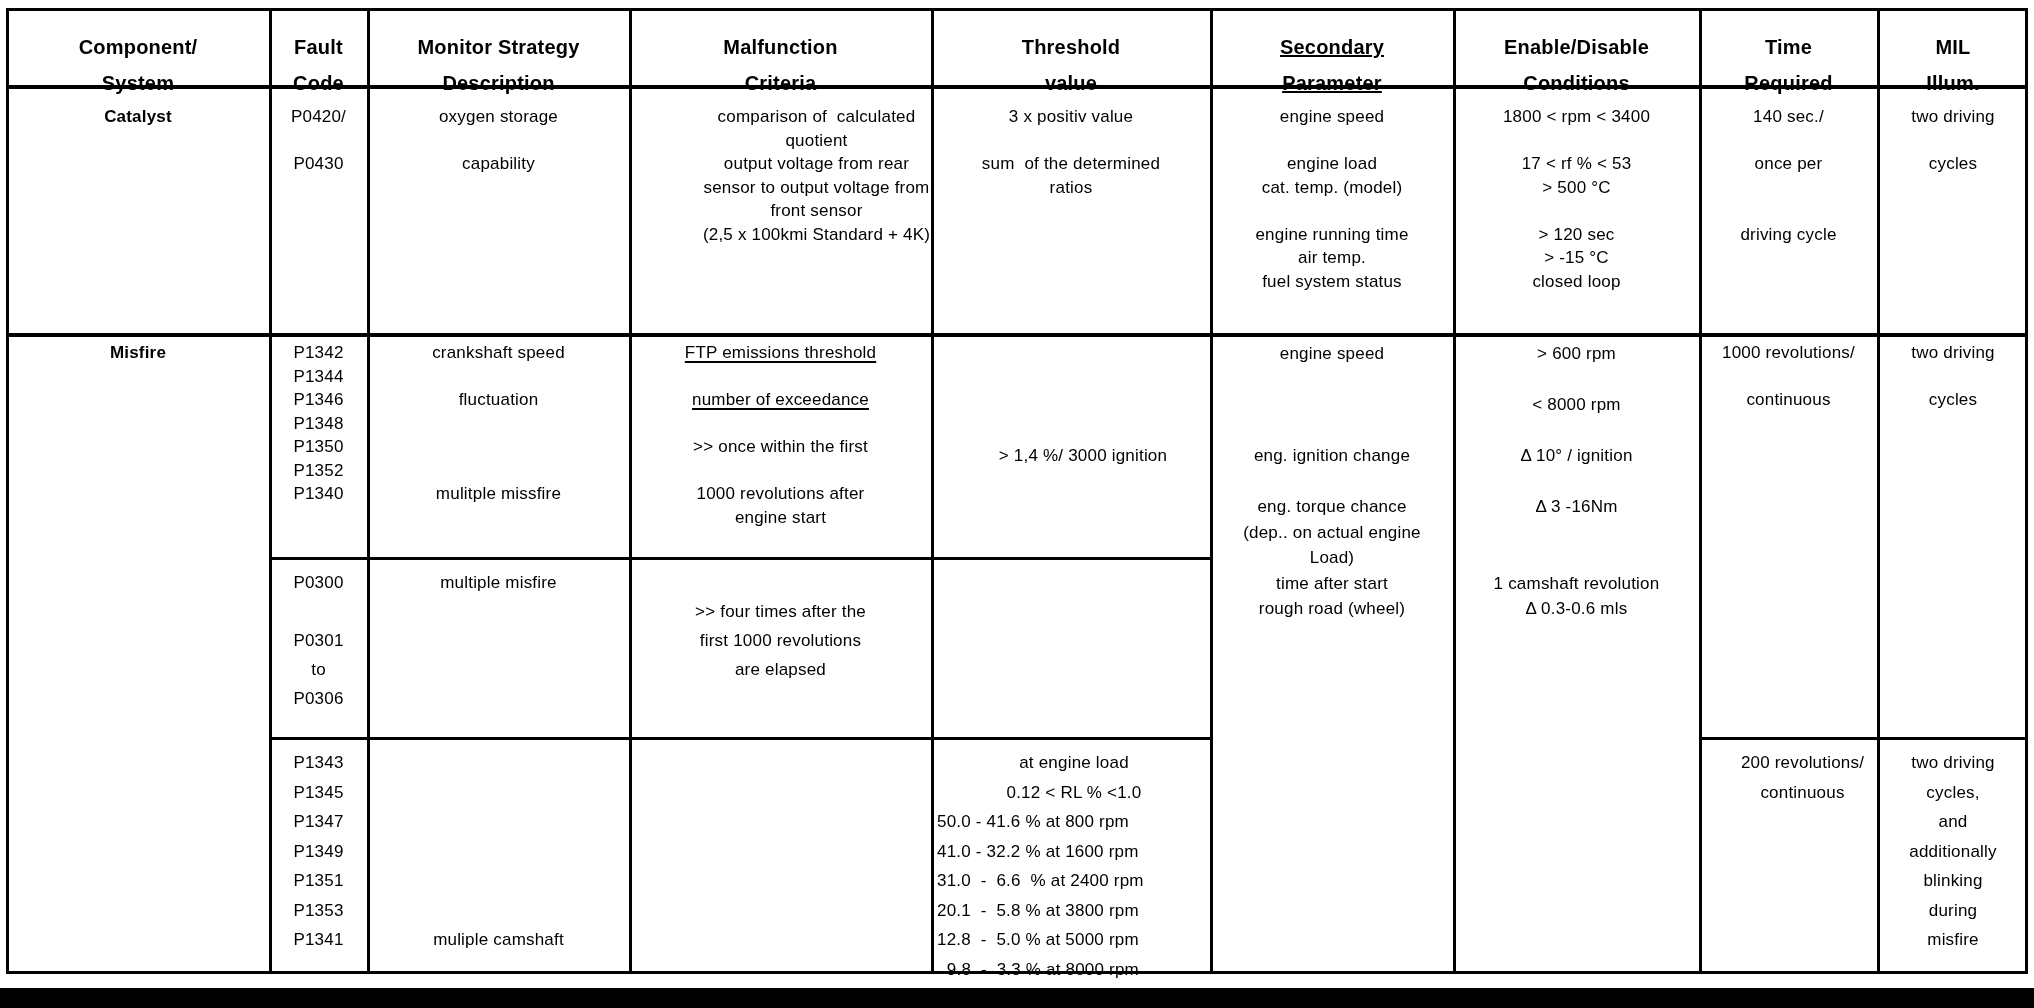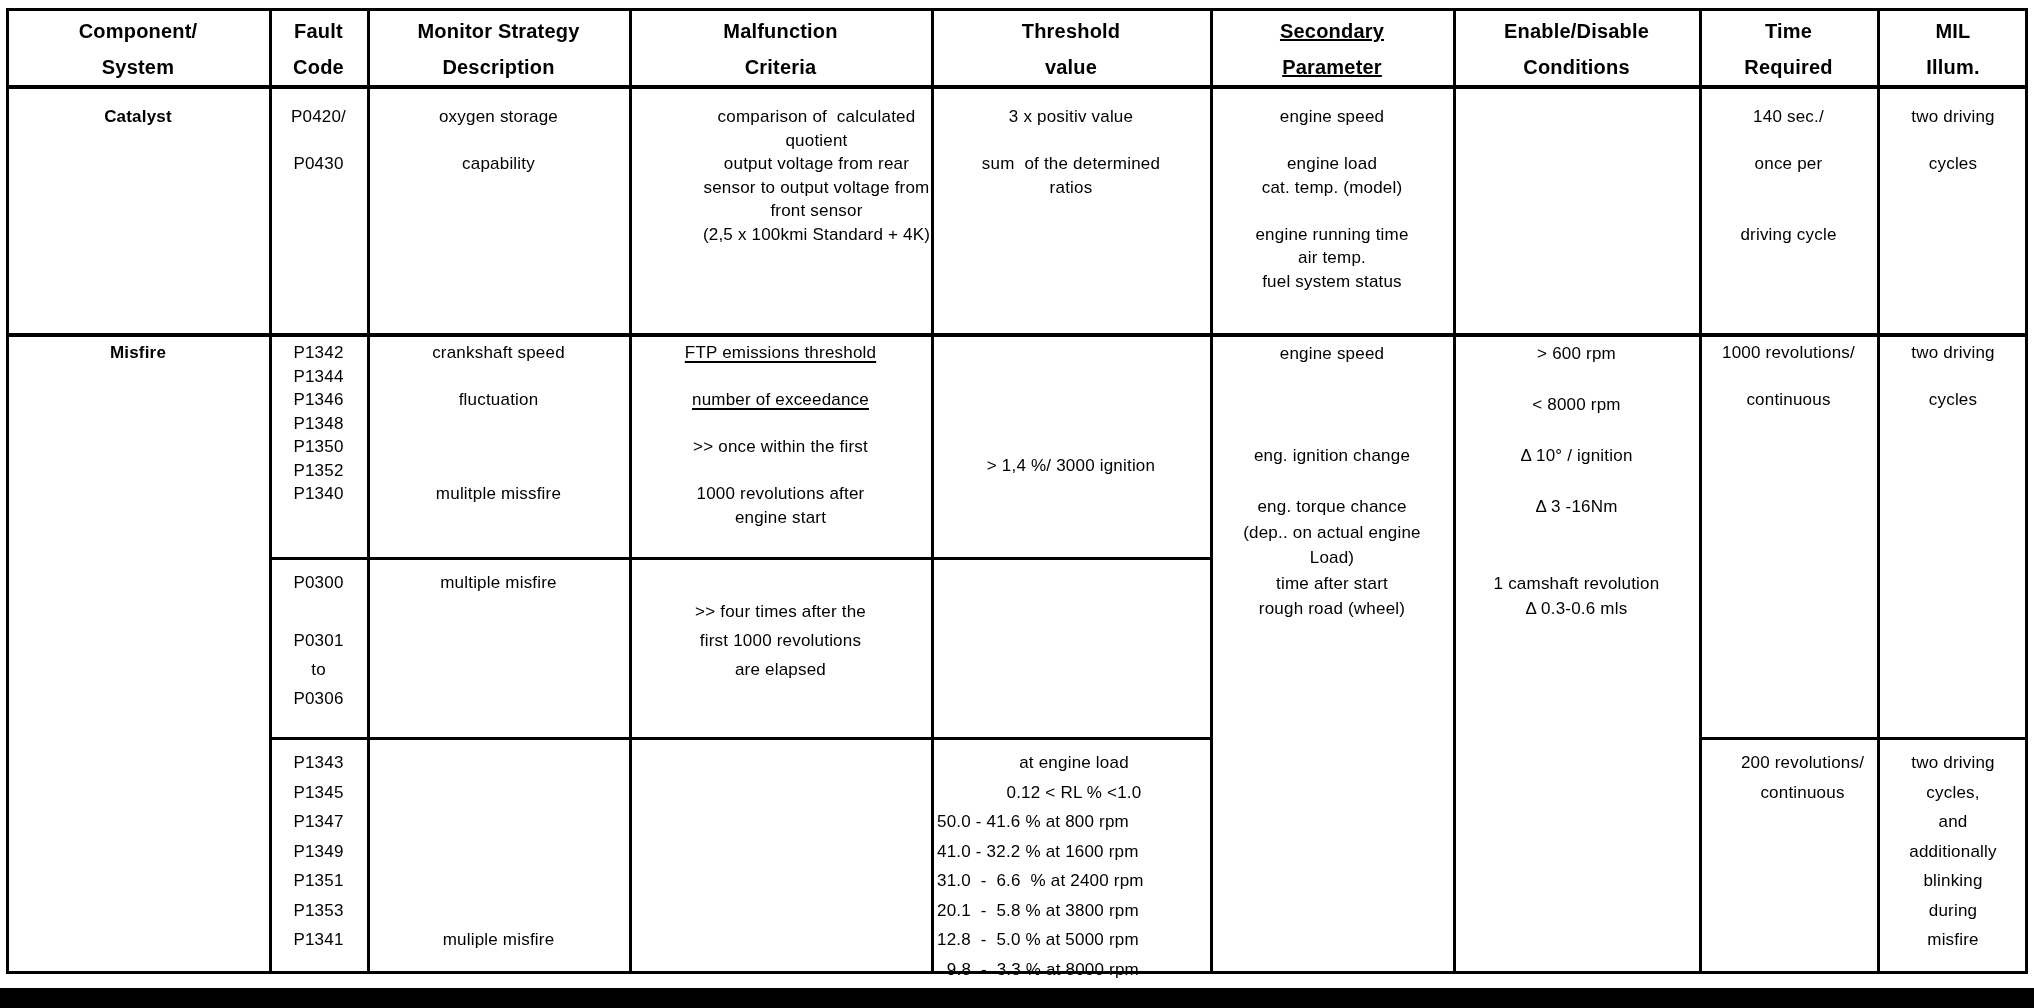"Component/" .hdr { padding-top: 2px -> 18px }
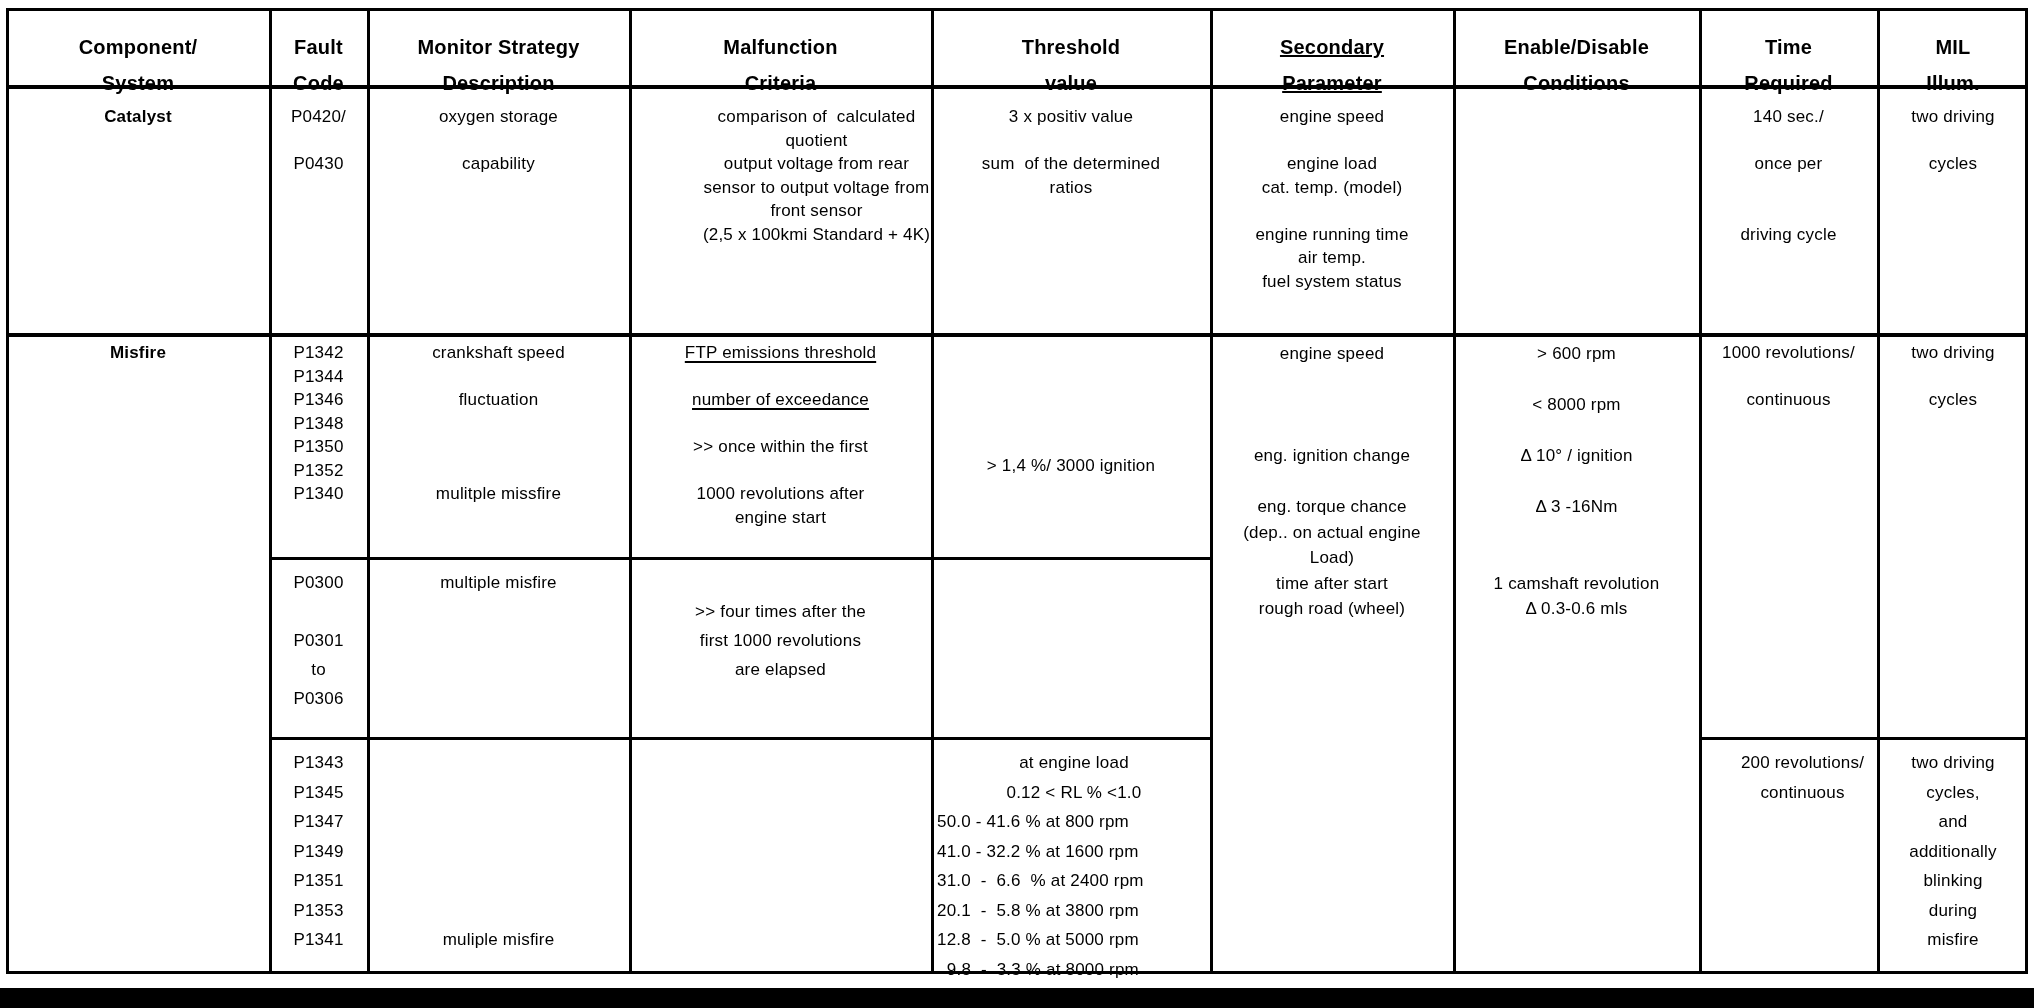"1800 < rpm < 3400" div.cell { html: none -> <div> <div>1800 &lt; rpm &lt; 3400</div> <div>&nbsp;</div> <div>17 &lt; rf % &lt; 53</div> <div>&gt; 500 °C</div> <div>&nbsp;</div> <div>&gt; 120 sec</div> <div>&gt; -15 °C</div> <div>closed loop</div> </div> }
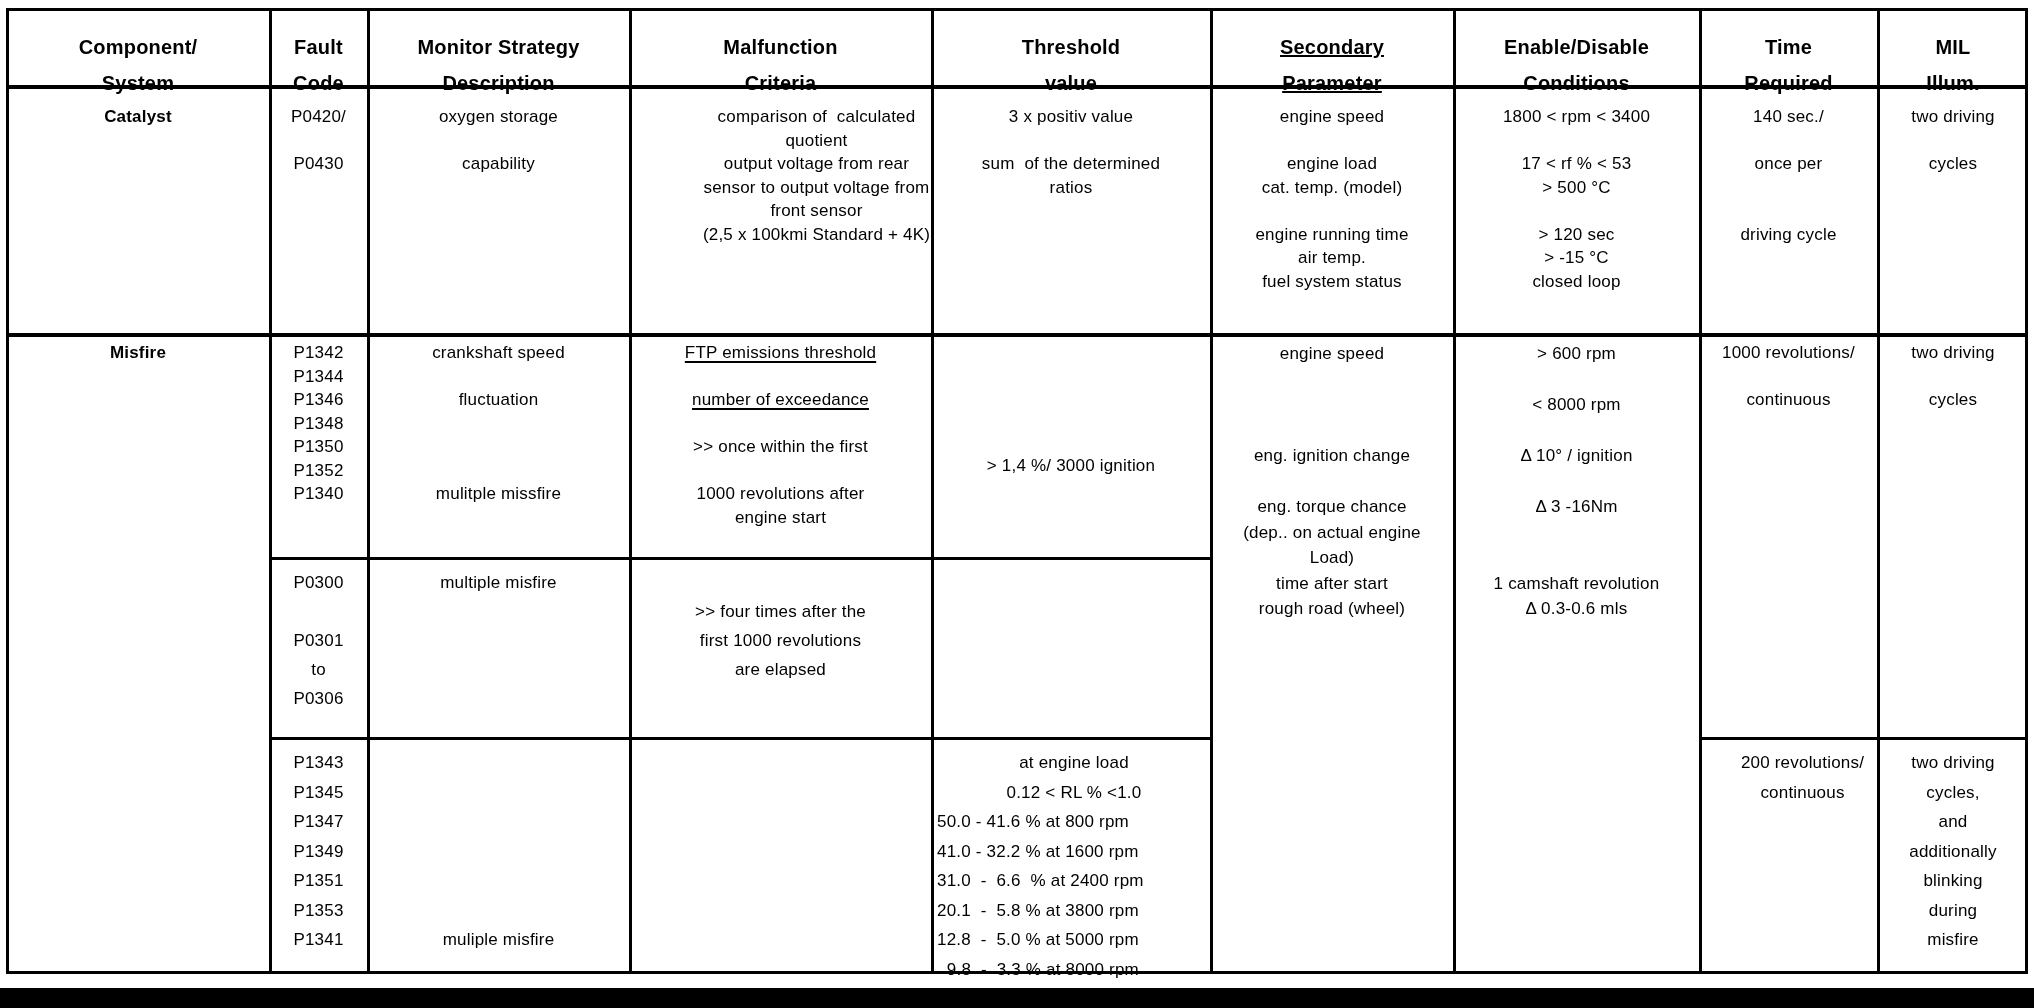"> 1,4 %/ 3000 ignition" div.cell { padding-left: none -> 12px; top: 356px -> 346px }
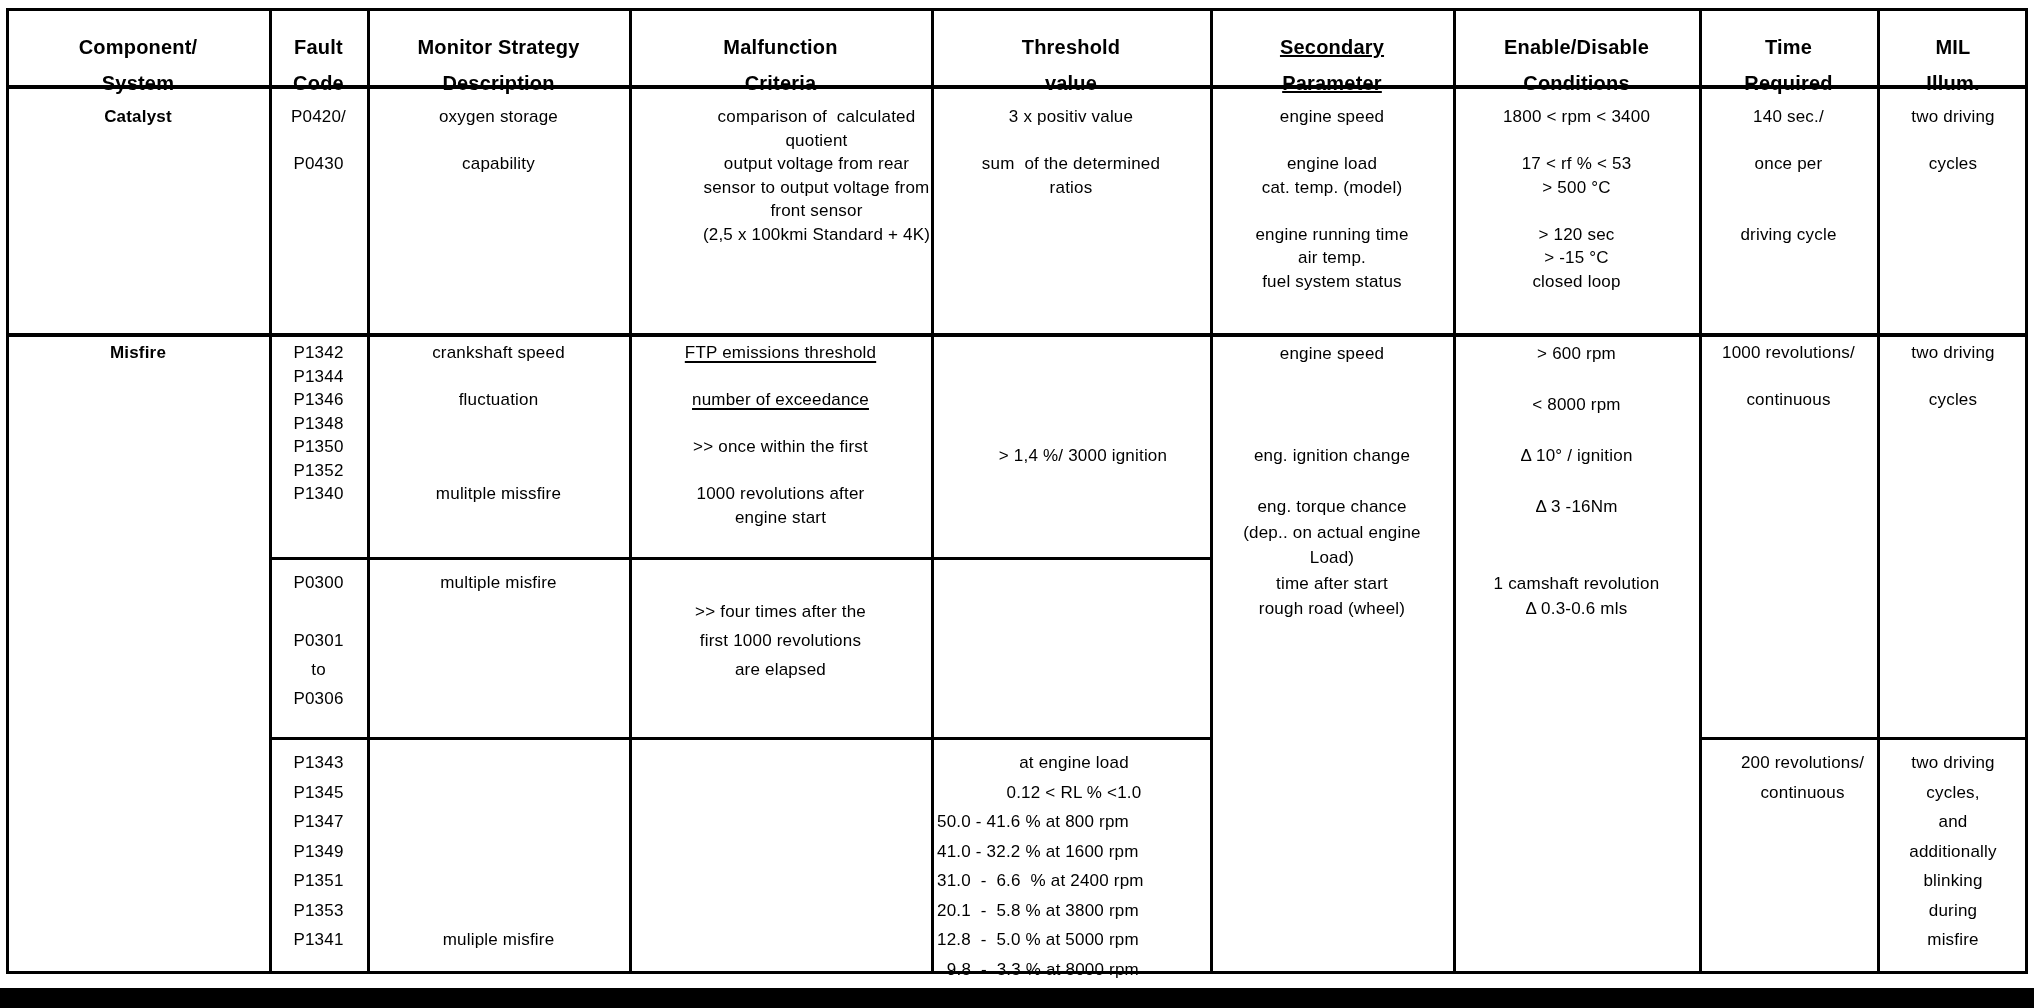"muliple misfire" div.ln { text: misfire -> camshaft }
